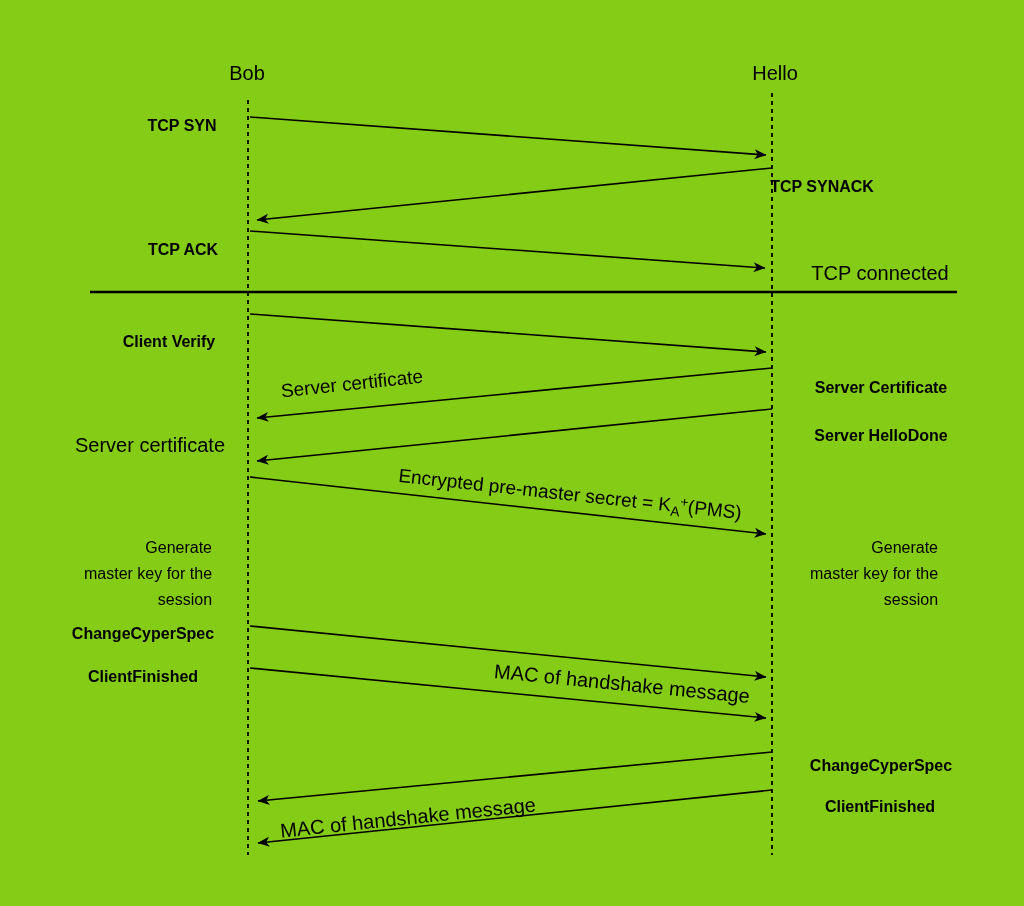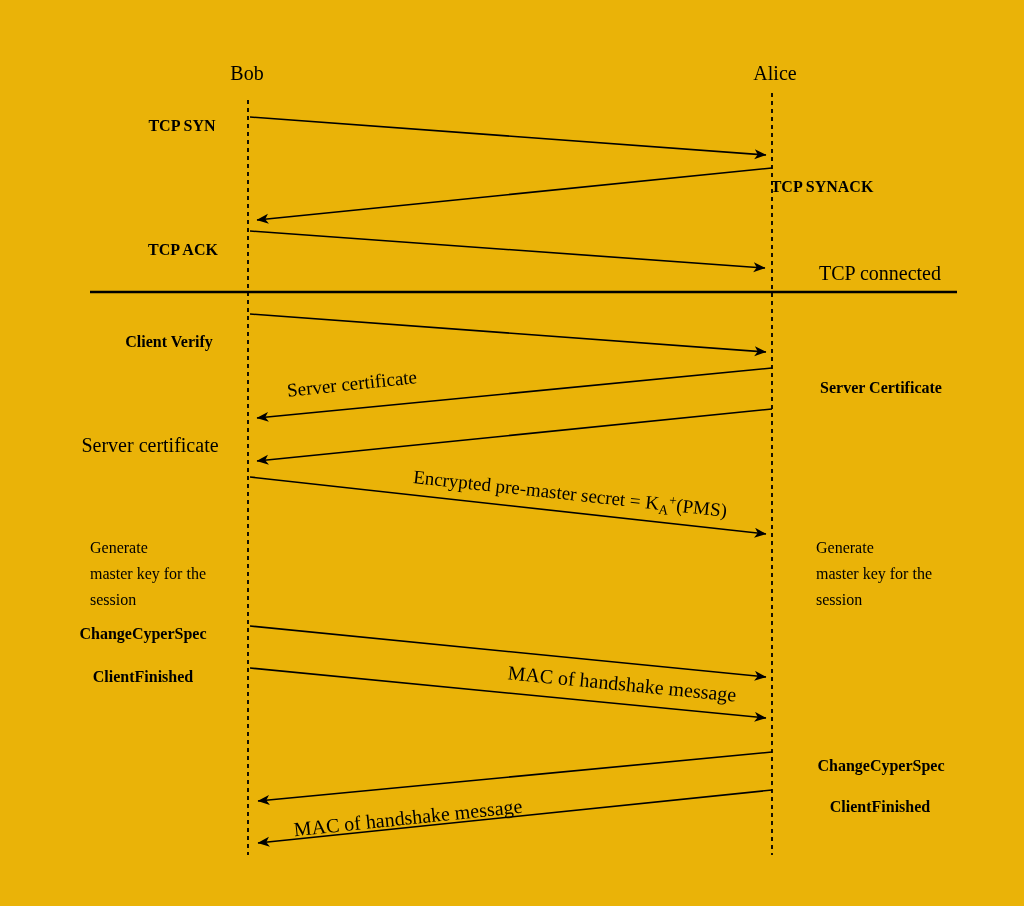"Bob" .canvas { background: #eab308 -> #84cc16; font-family: Liberation Serif, serif -> Liberation Sans, sans-serif }
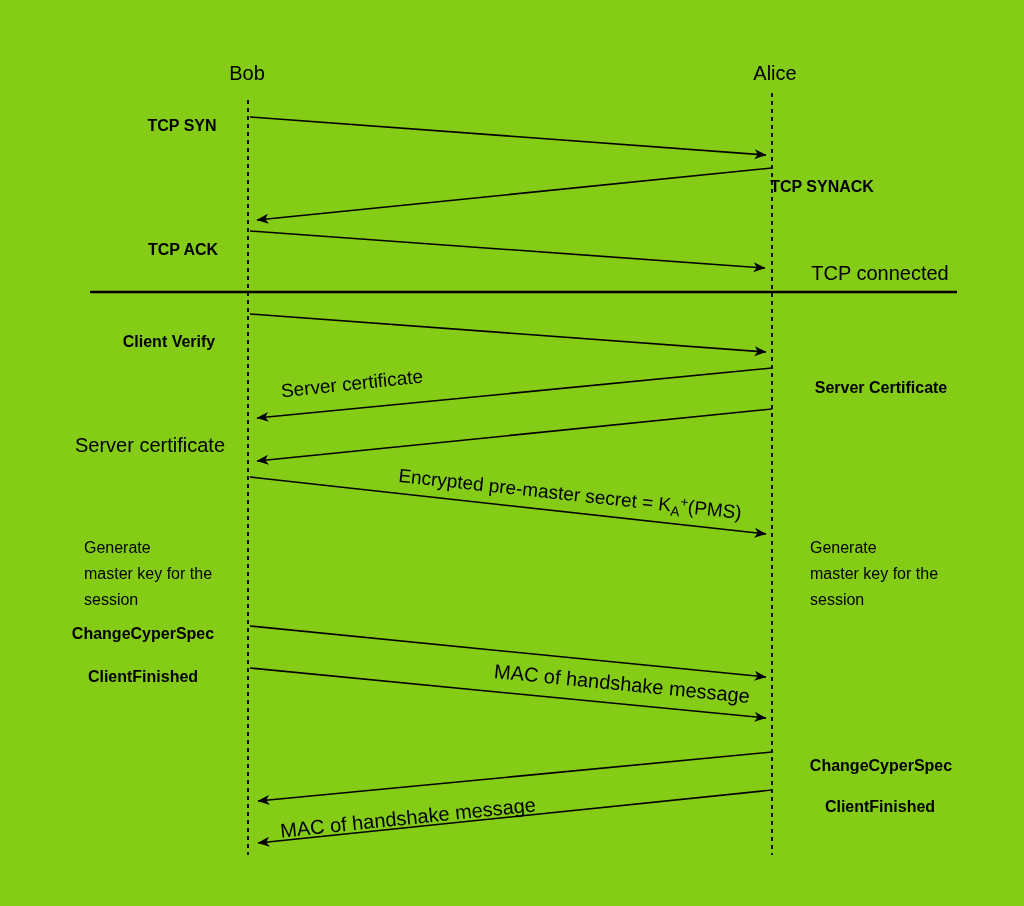"Alice" div.lbl { text: Alice -> Hello }
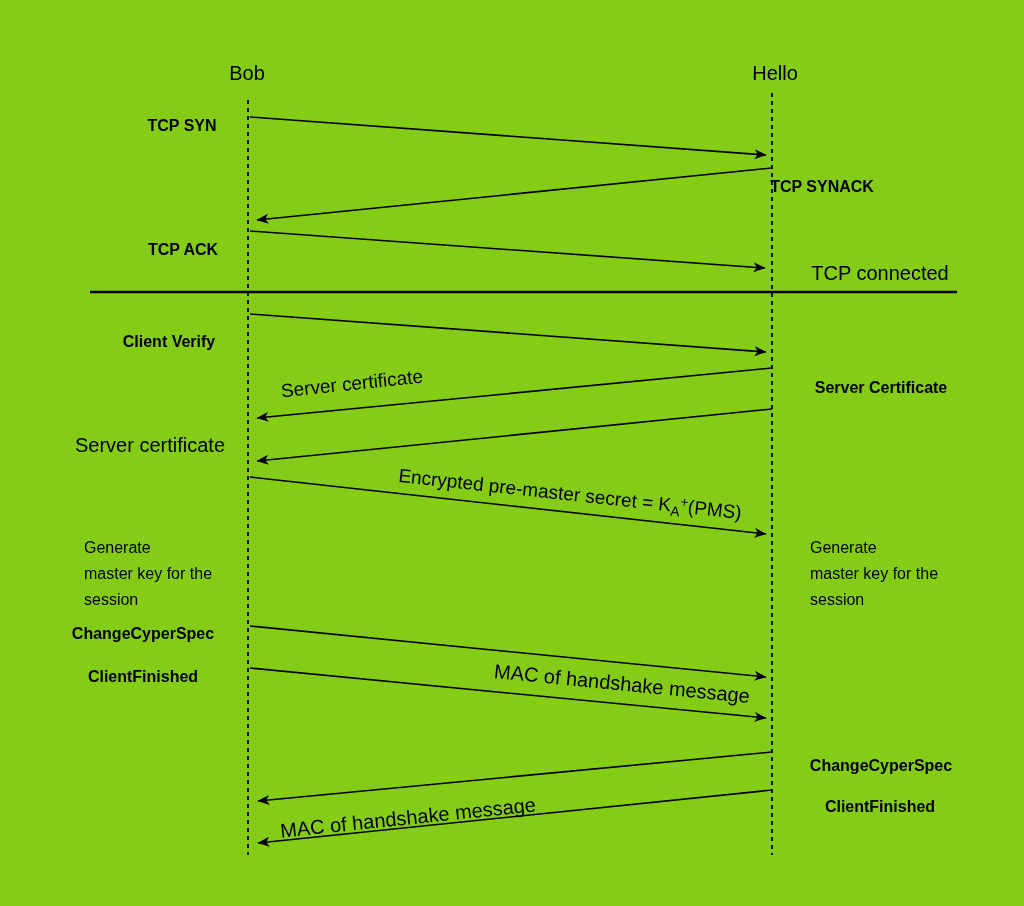"Server HelloDone" div.lbl { html: none -> <div>Server HelloDone</div> }
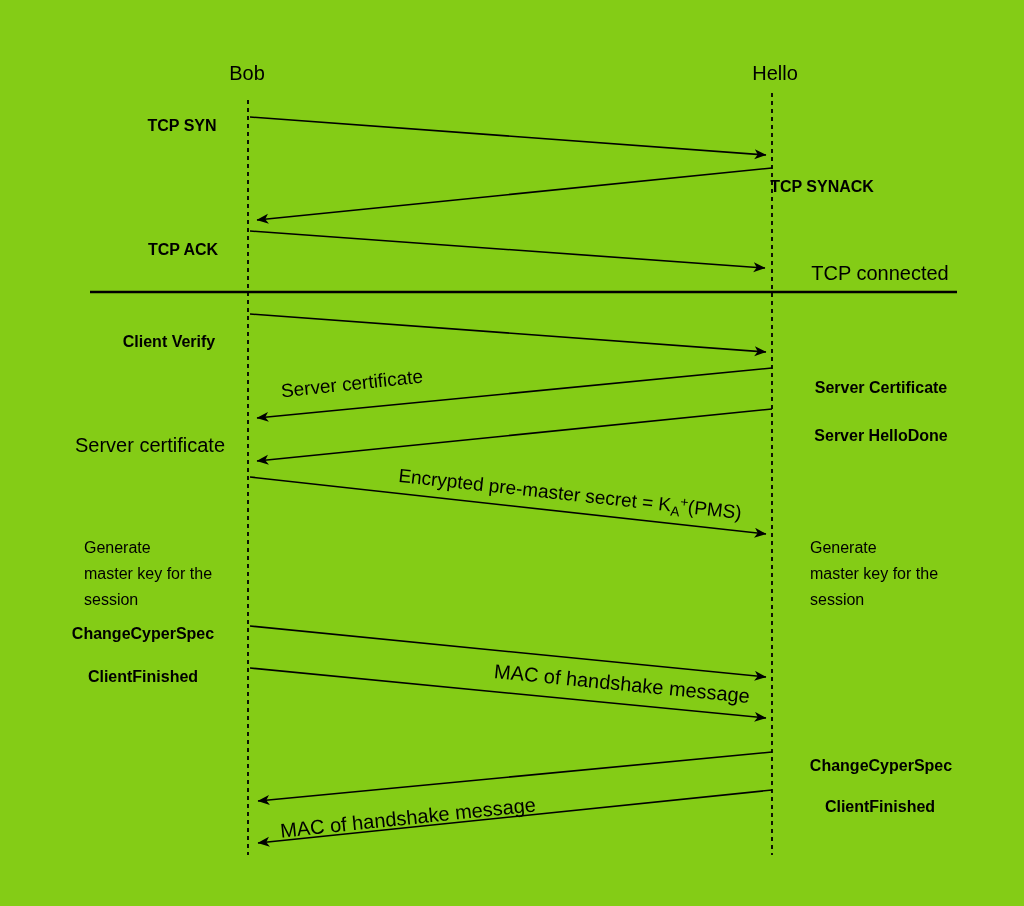"Generate" .note-multi { text-align: left -> right }
